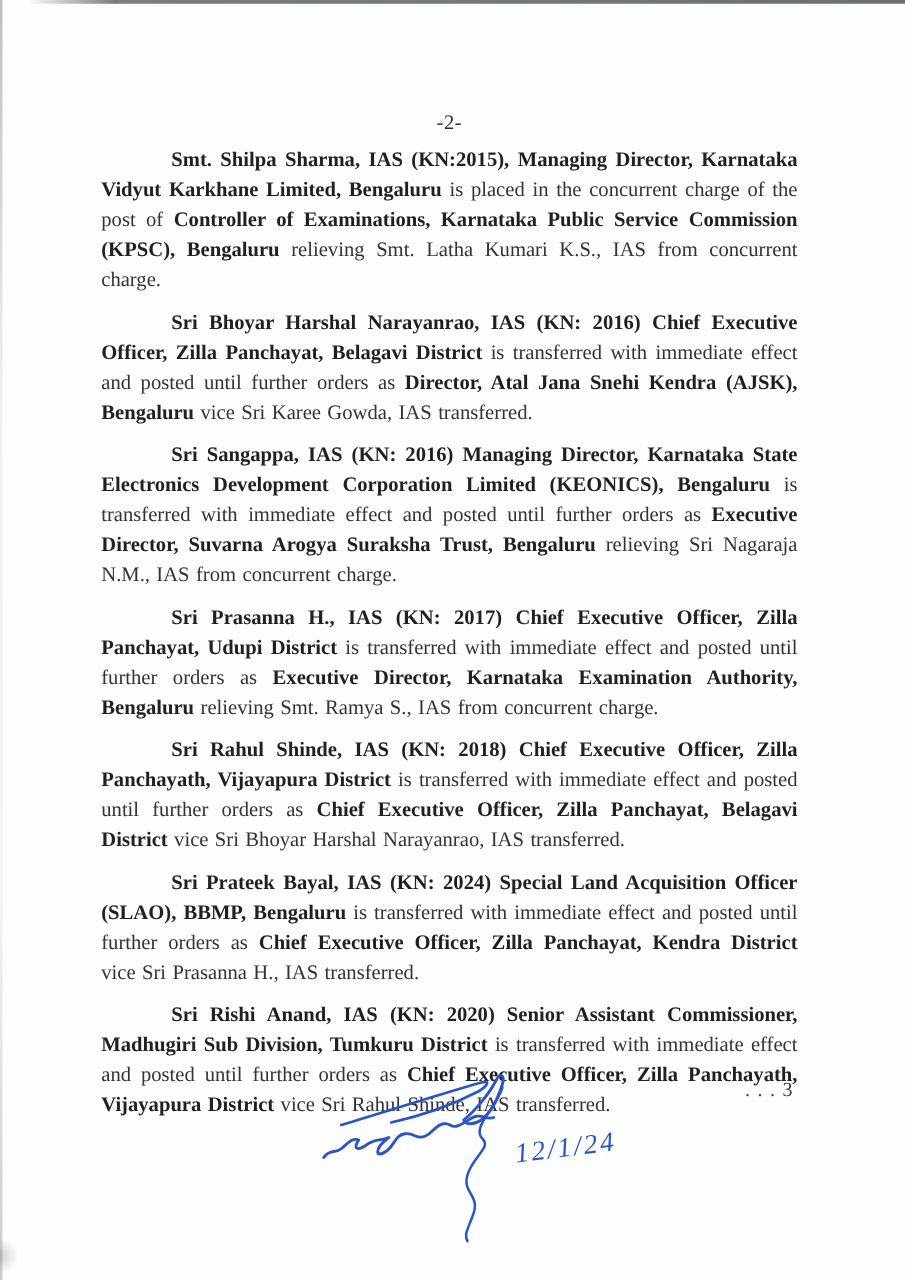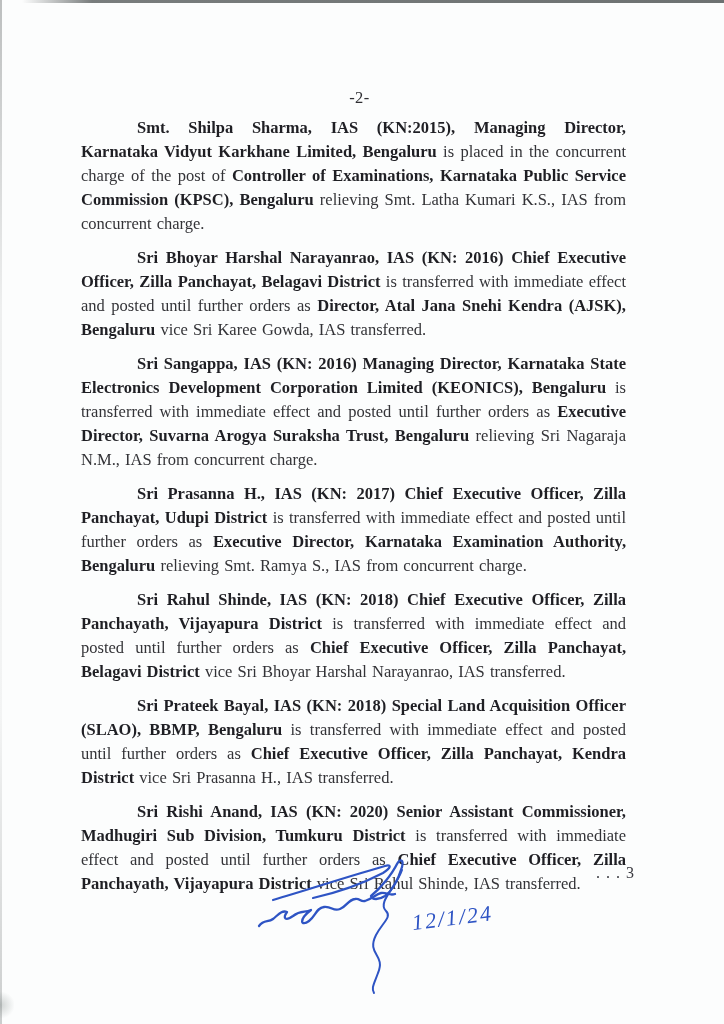"Smt. Shilpa Sharma, IAS (KN:2015)," .para { margin: 0 12px 10px 0 -> 0 0 10px 0 }
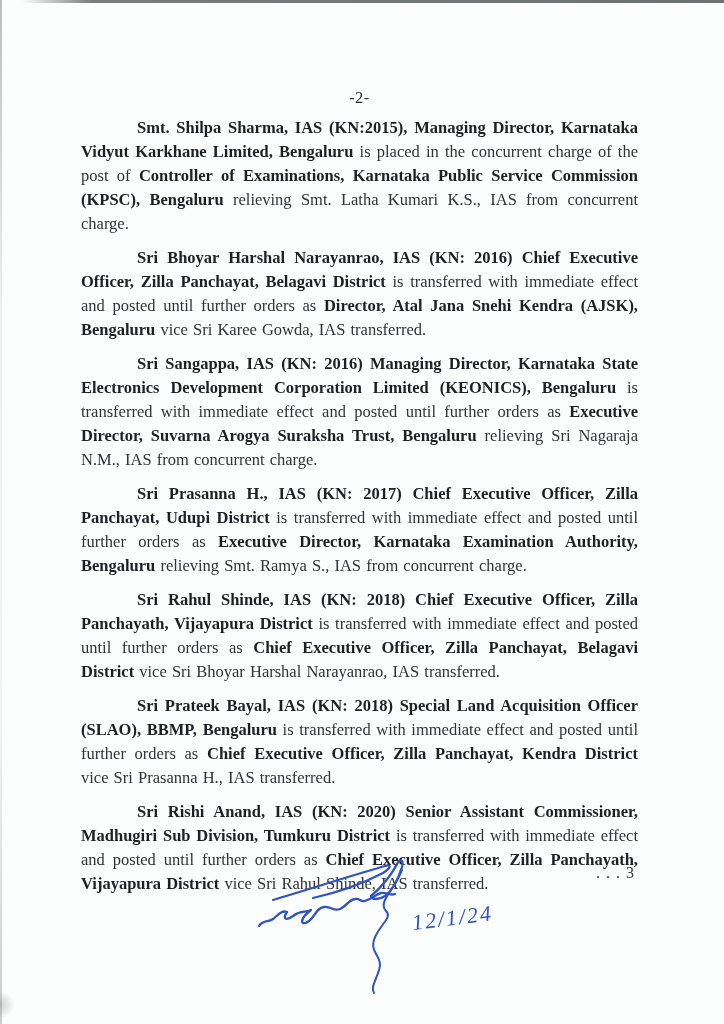"Sri Prateek Bayal, IAS (KN:" span.bold { text: 2018 -> 2024 }
